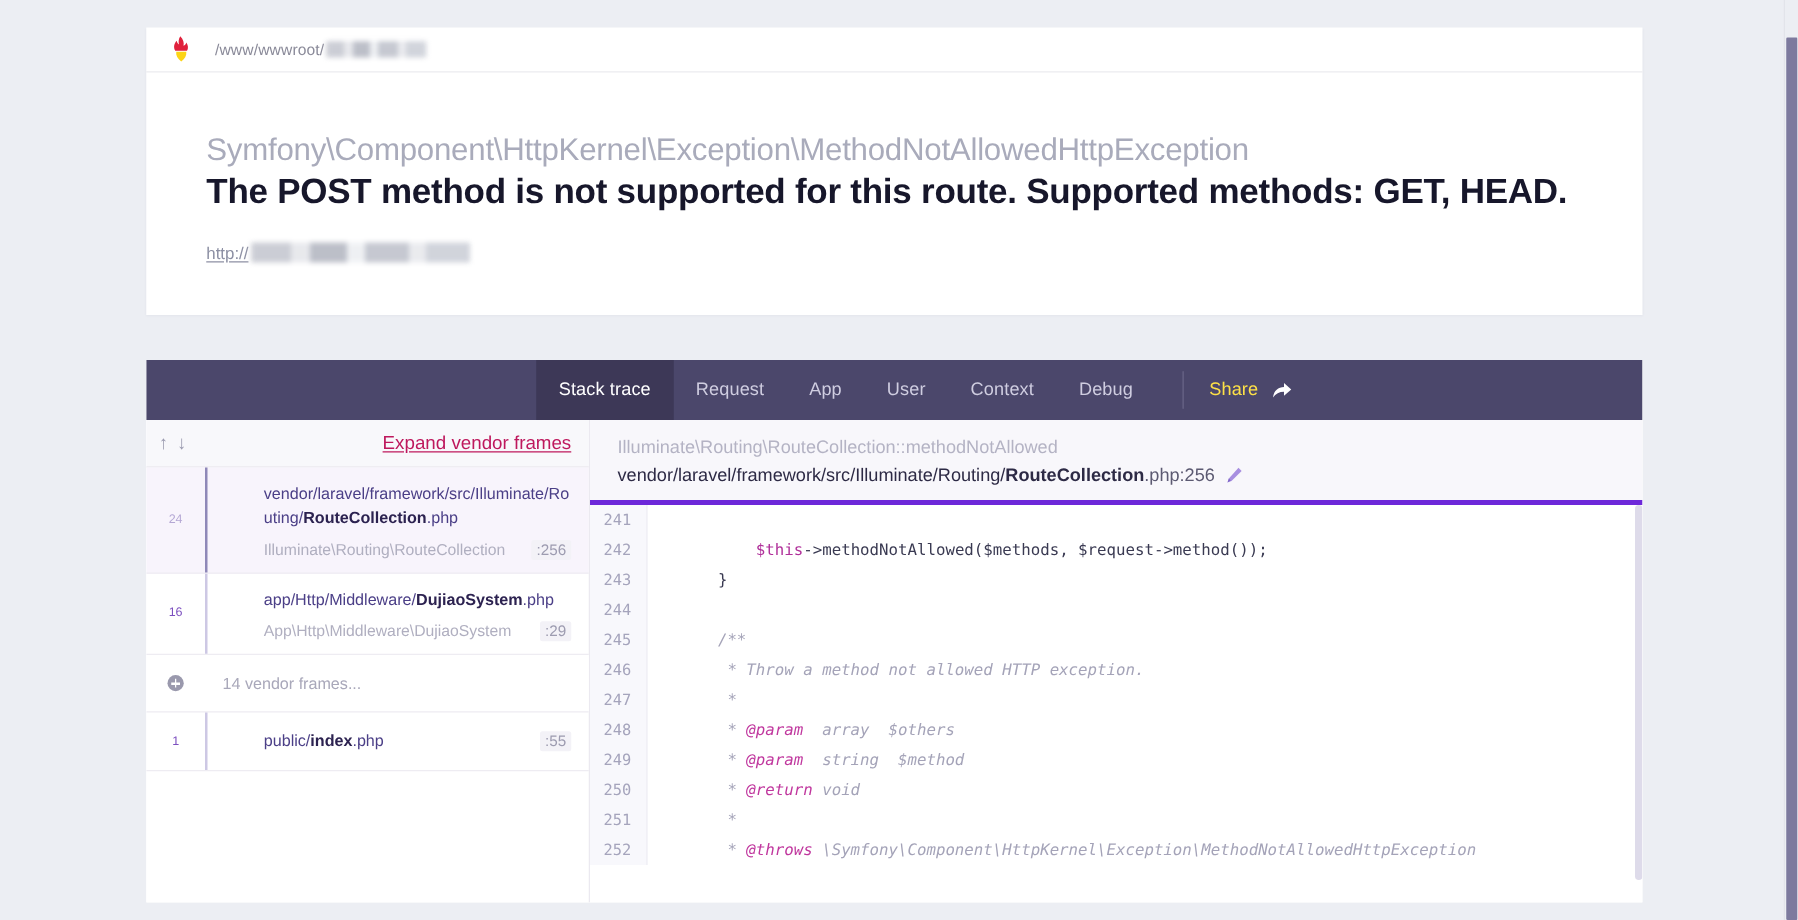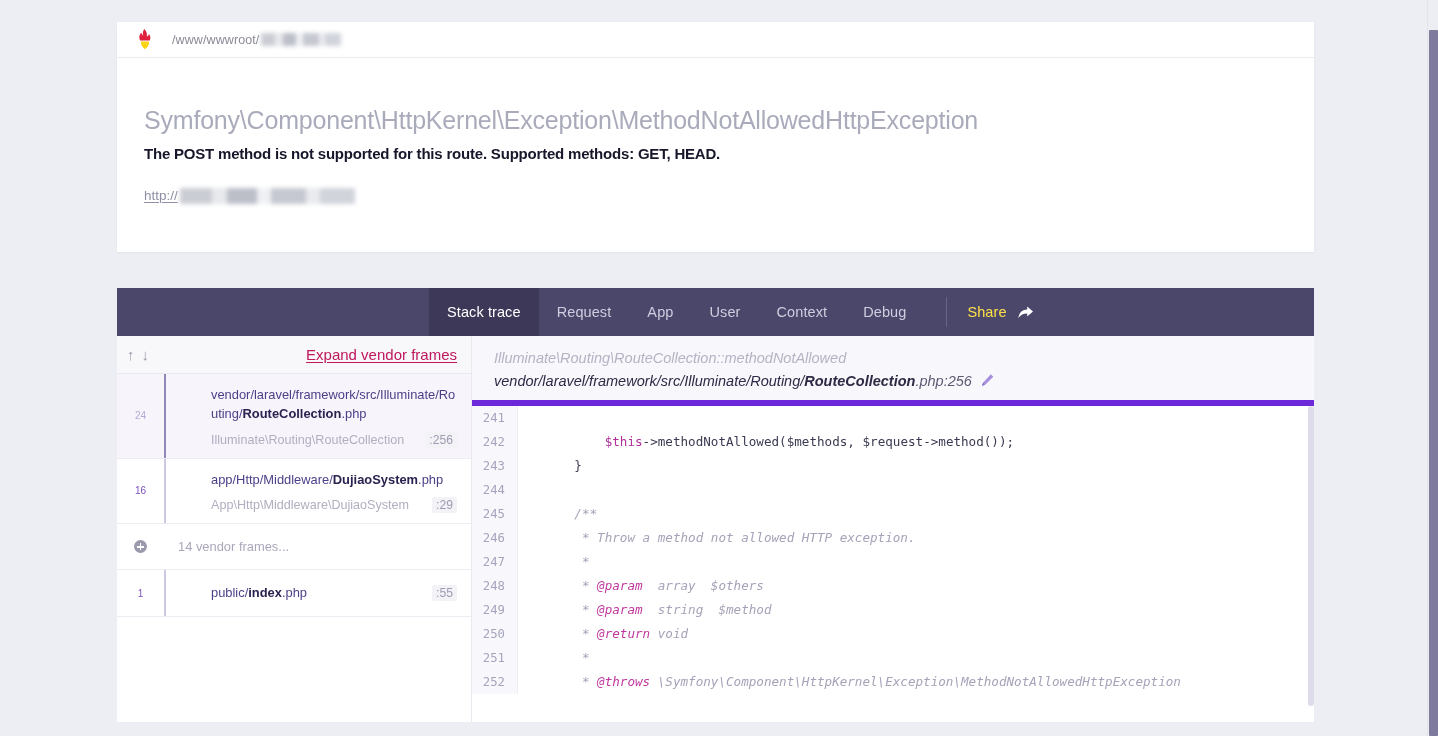"Symfony\Component\HttpKernel\Exception\M" .exc-body { padding: 47px 0 0 27px -> 47px 0 0 48px }
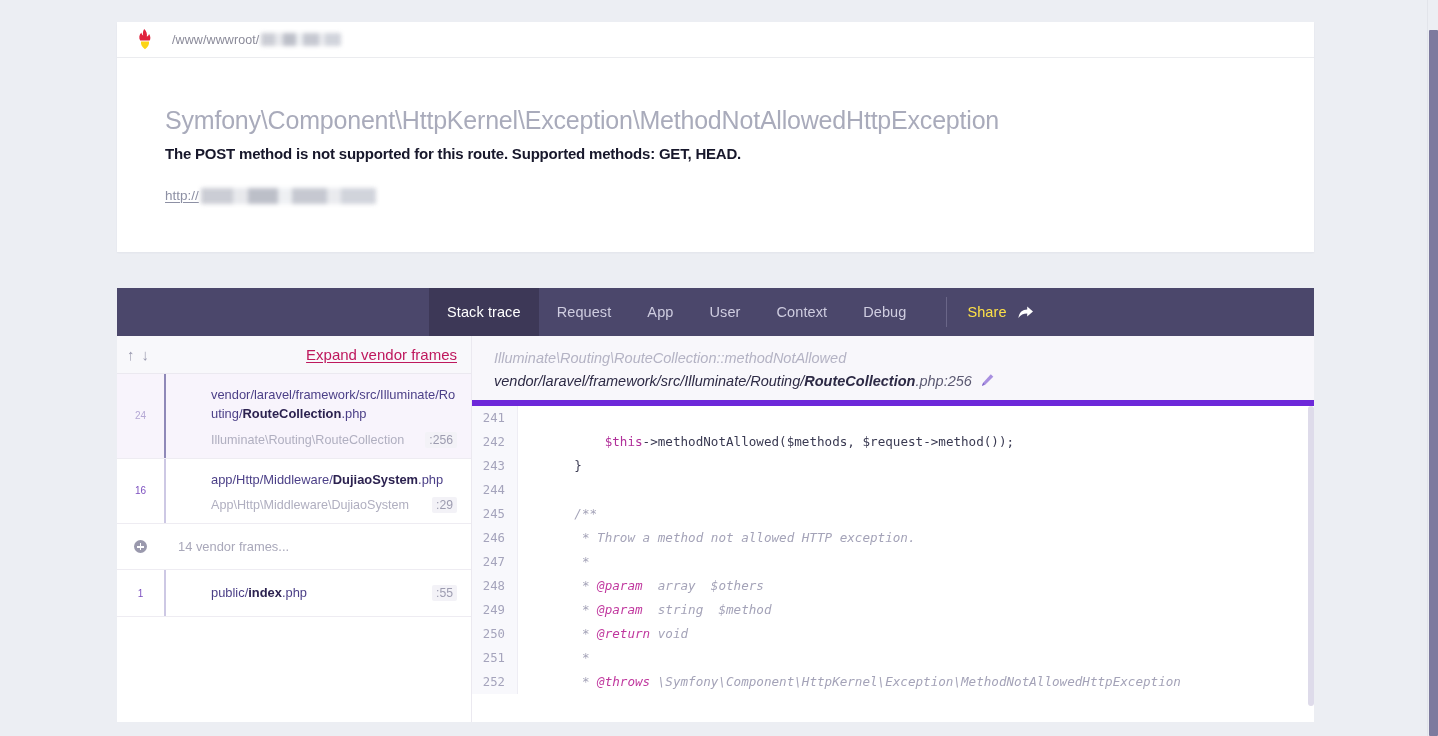"The POST method is not" .exc-message { font-size: 15px -> 28px; margin-top: 10px -> none }
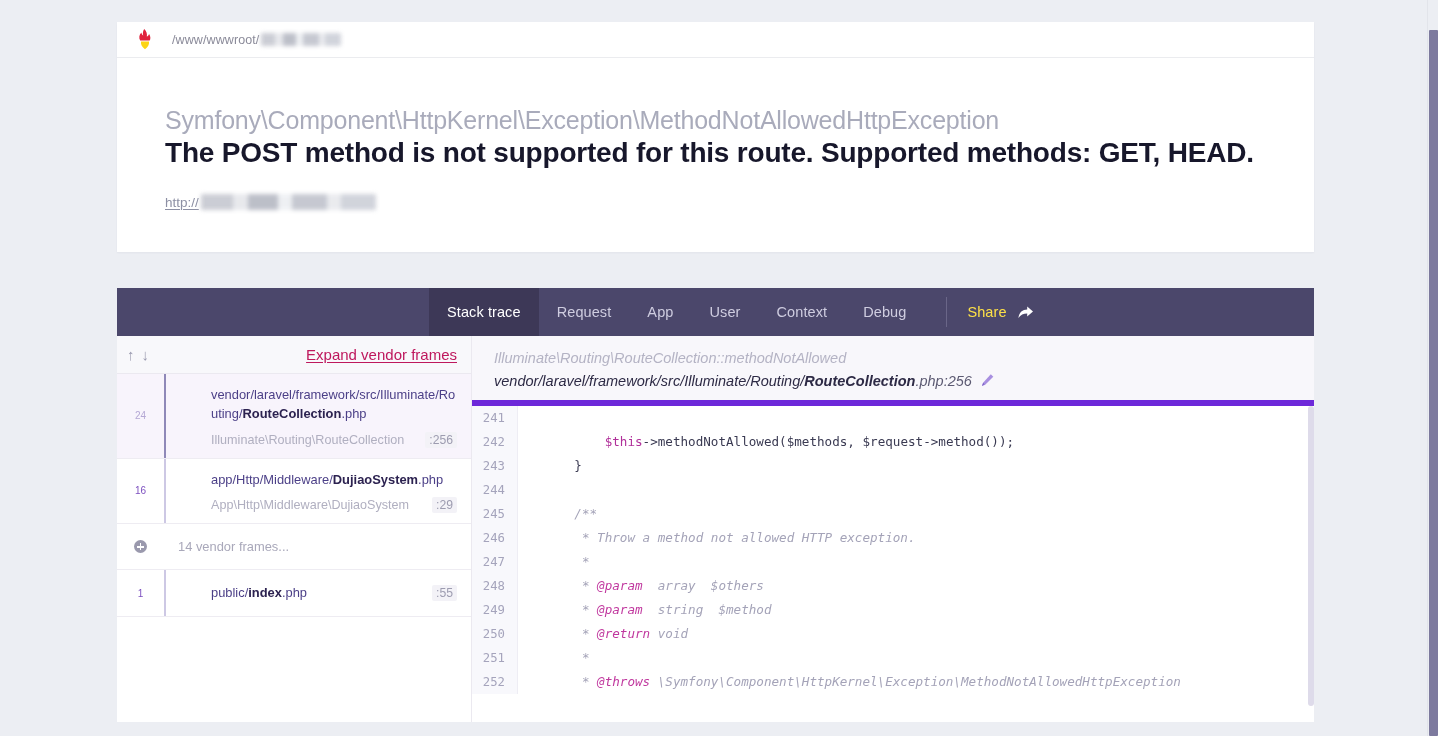"Illuminate\Routing\RouteCollection::meth" .code-head { border-bottom: 6px solid #6d28d9 -> 4px solid #6d28d9; font-style: italic -> none }
